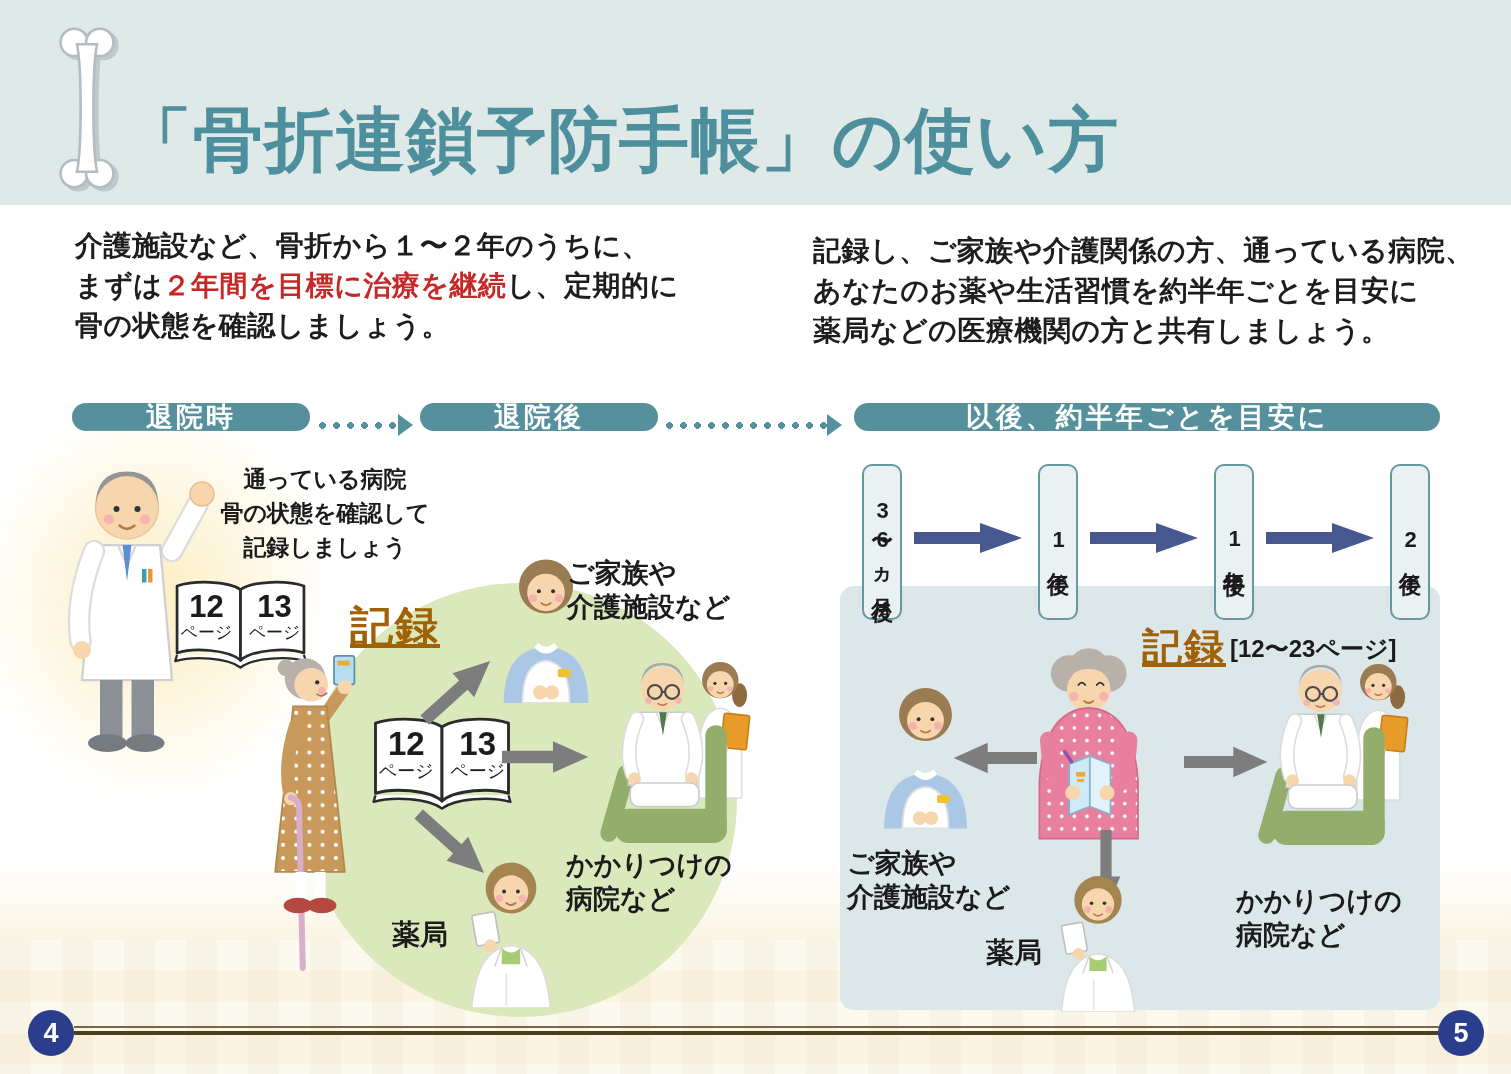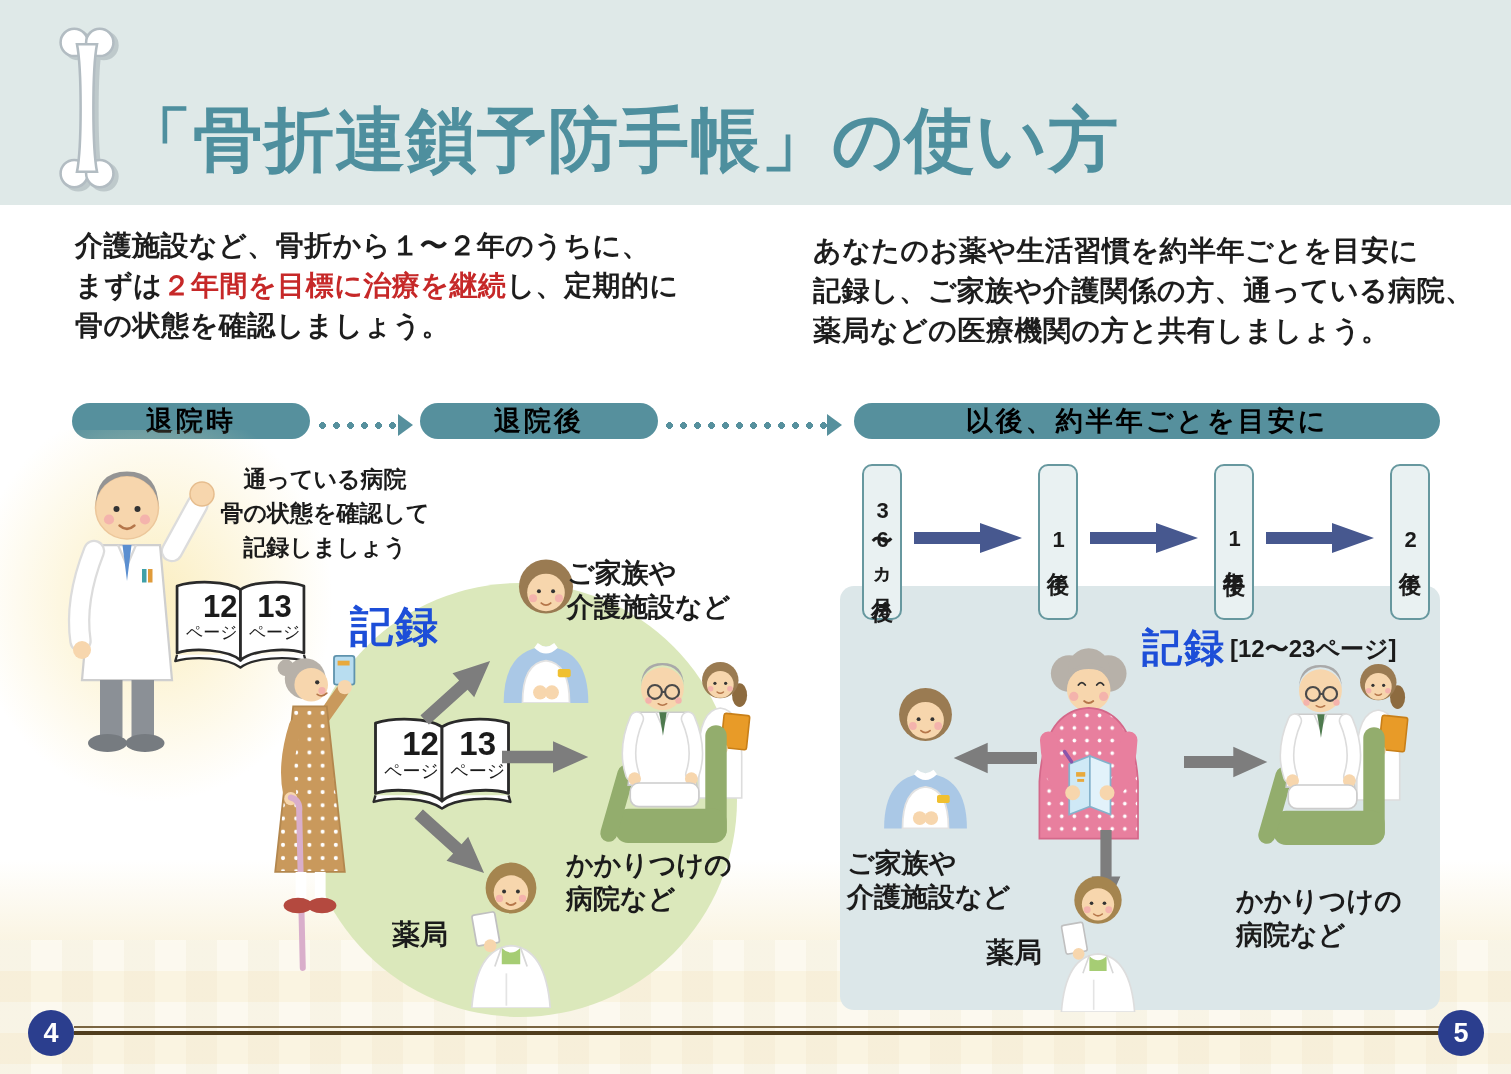"あなたのお薬や生活習慣を約半年ごとを目安に" div { order: before "記録し、ご家族や介護関係の方、通っている病院、" -> after "記録し、ご家族や介護関係の方、通っている病院、" }
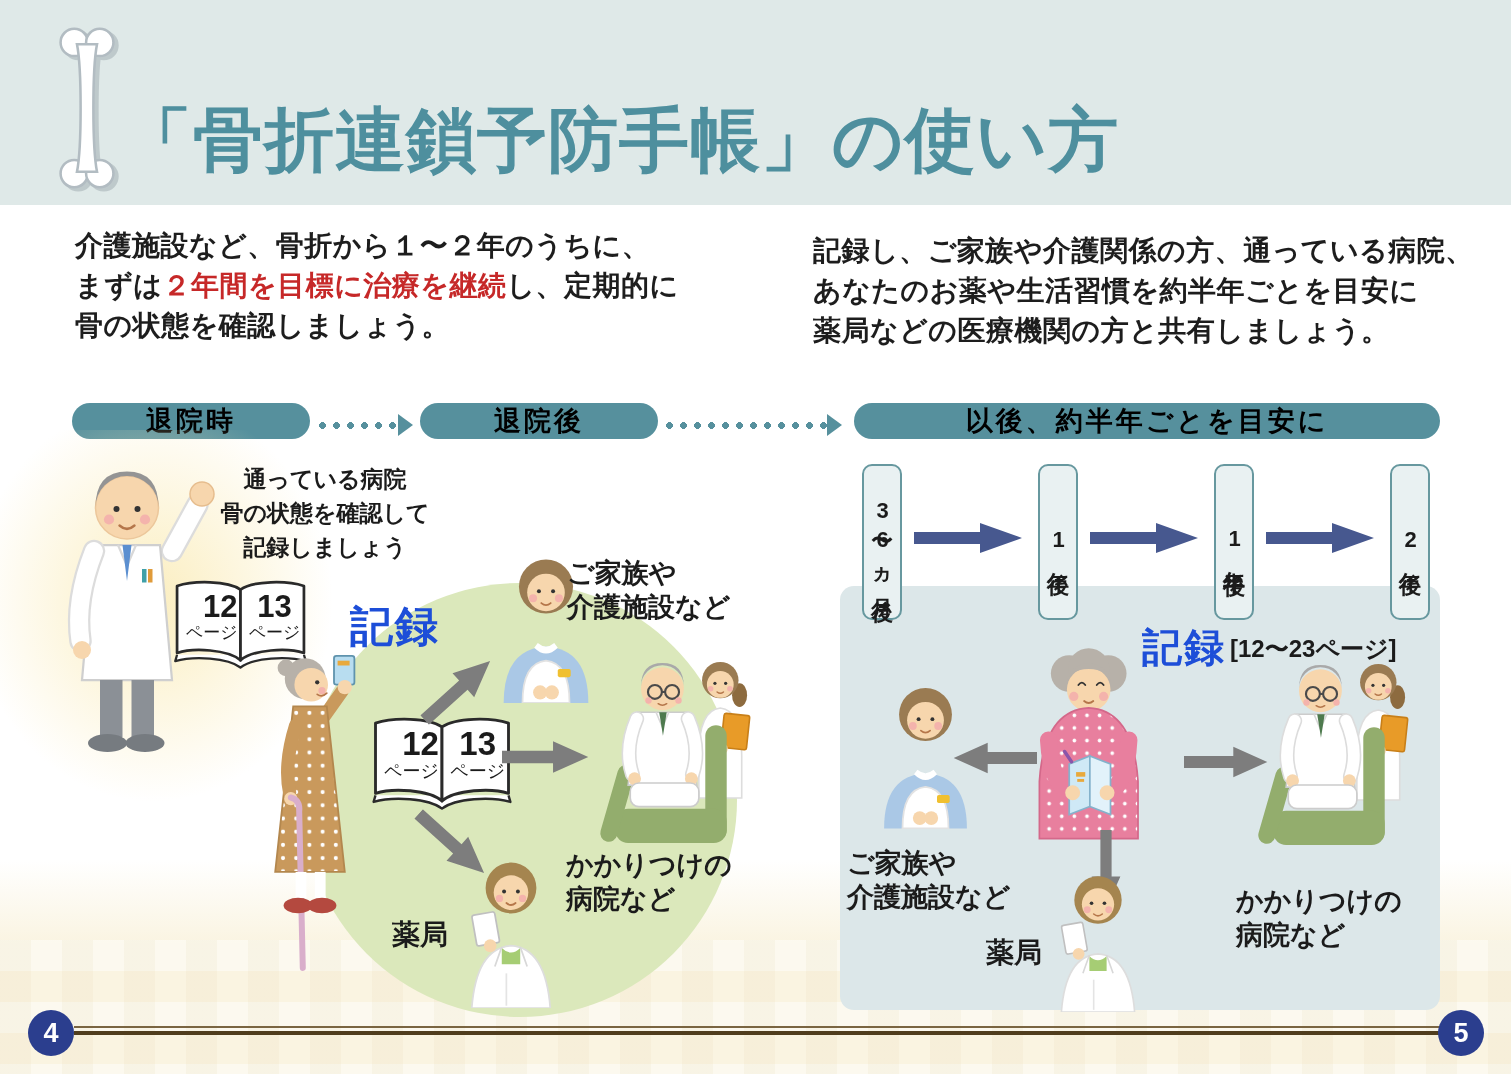"退院時" .pill { color: #000000 -> #ffffff; height: 36px -> 28px }
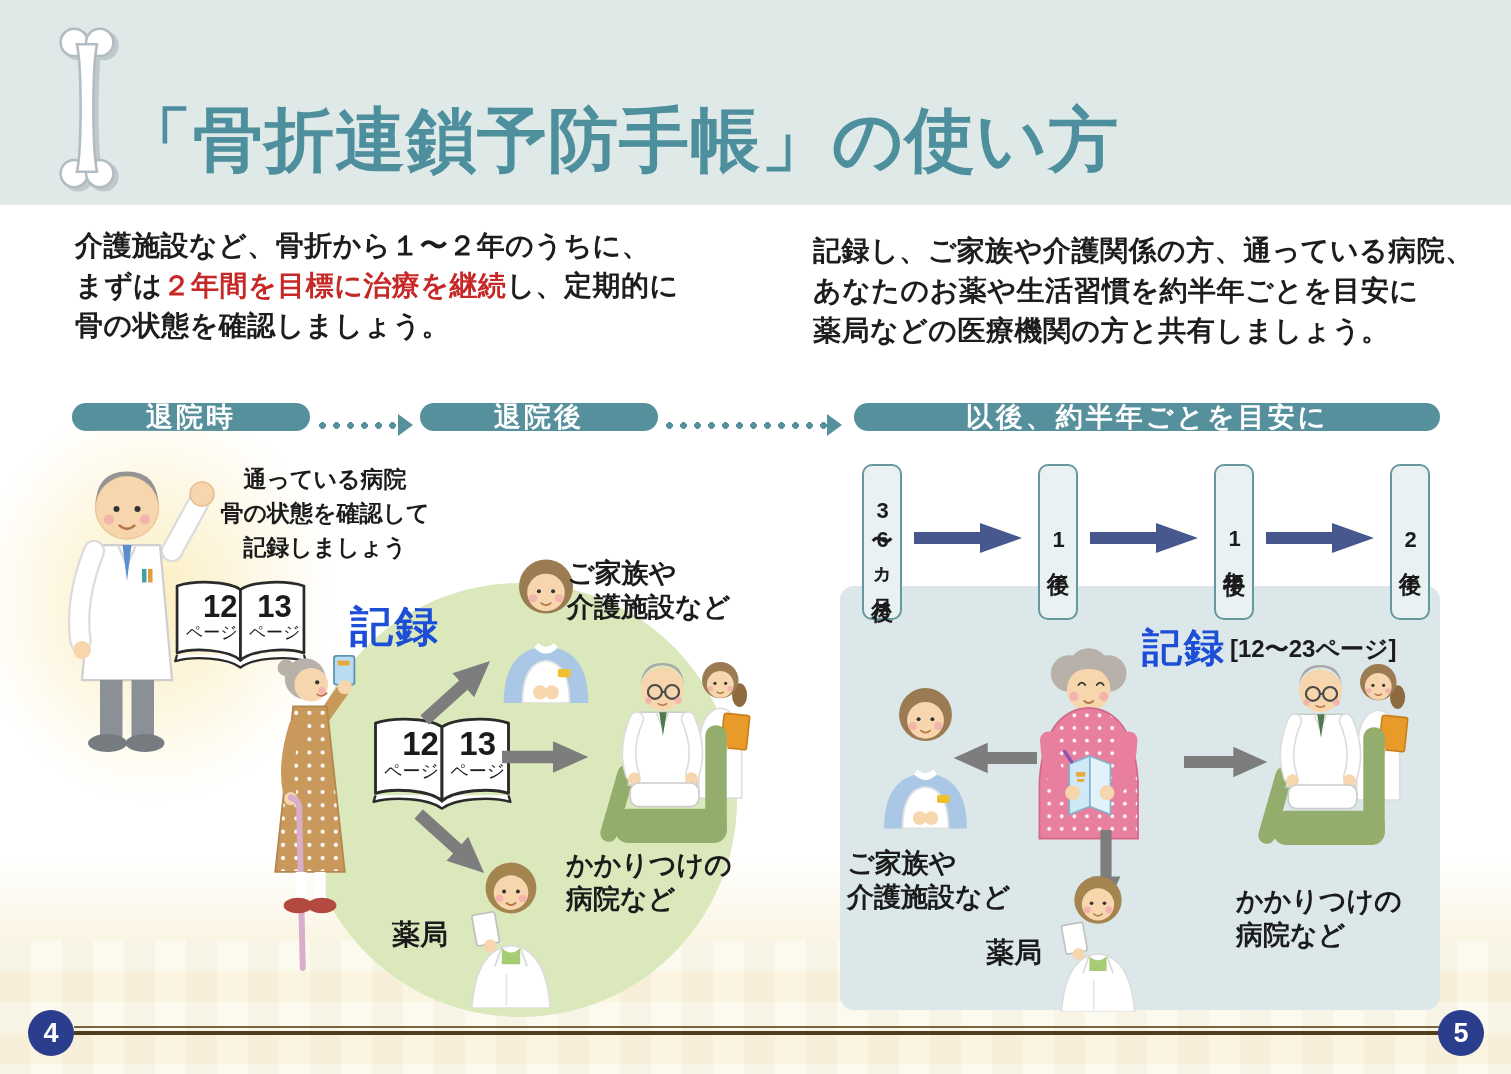"12" .bp-left { text-align: right -> none }
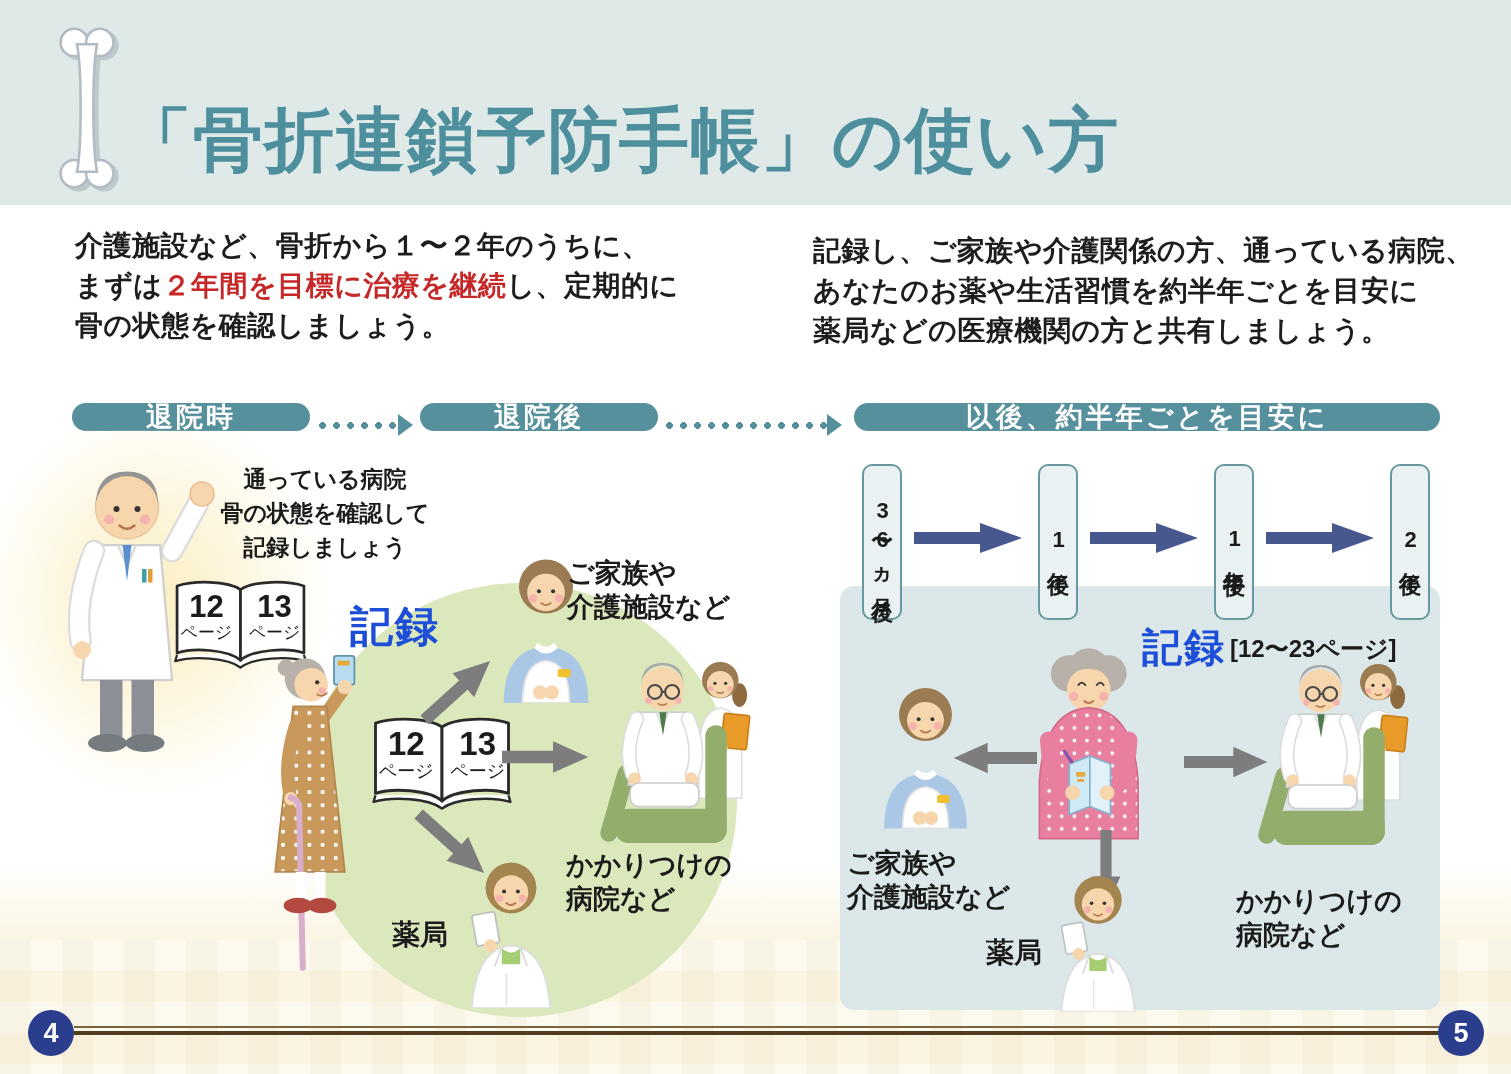"記録" .record { color: #1d4ed8 -> #a16207; text-decoration: none -> underline }
